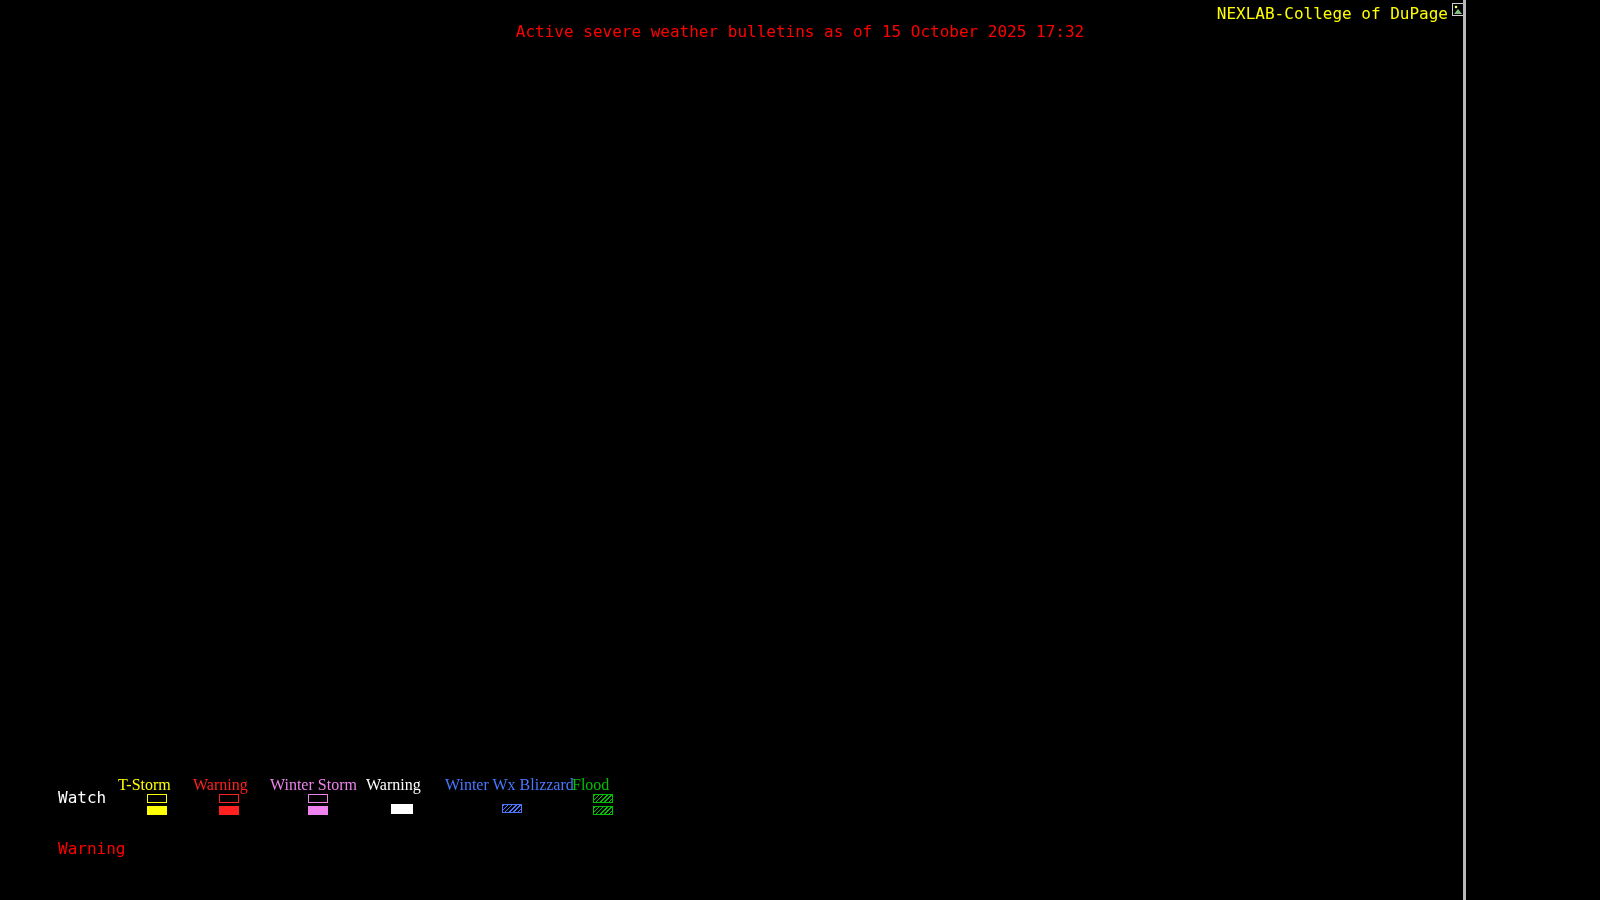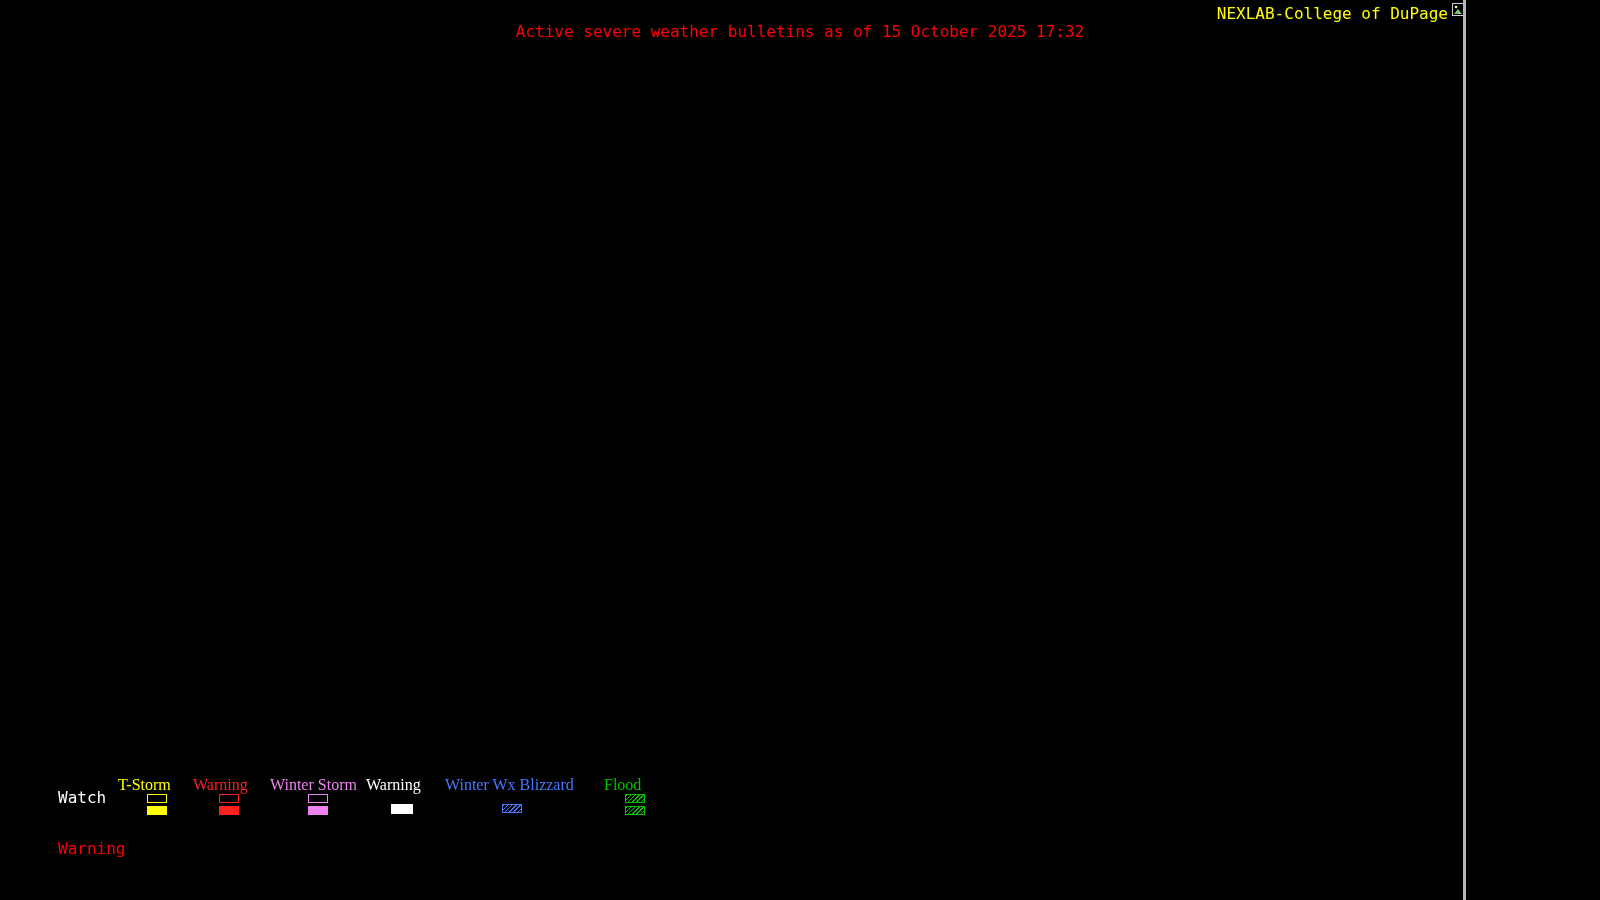"Flood" div.col { left: 604px -> 572px }
